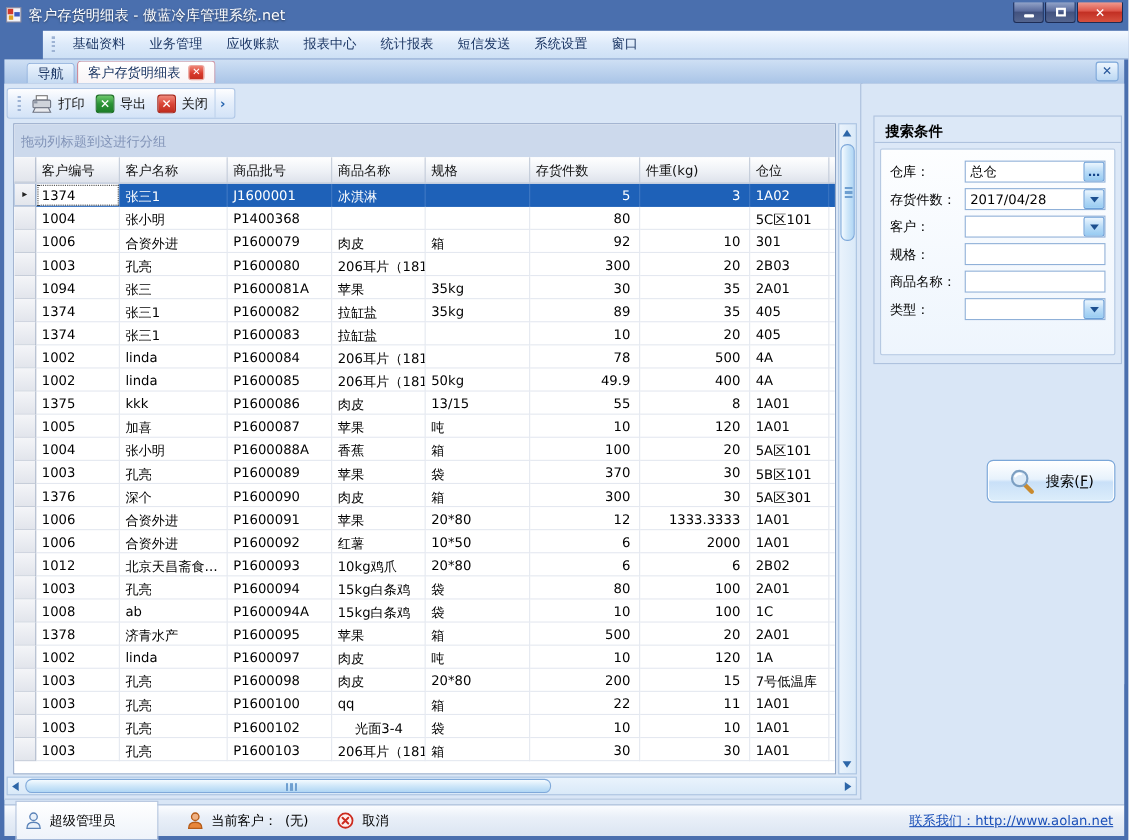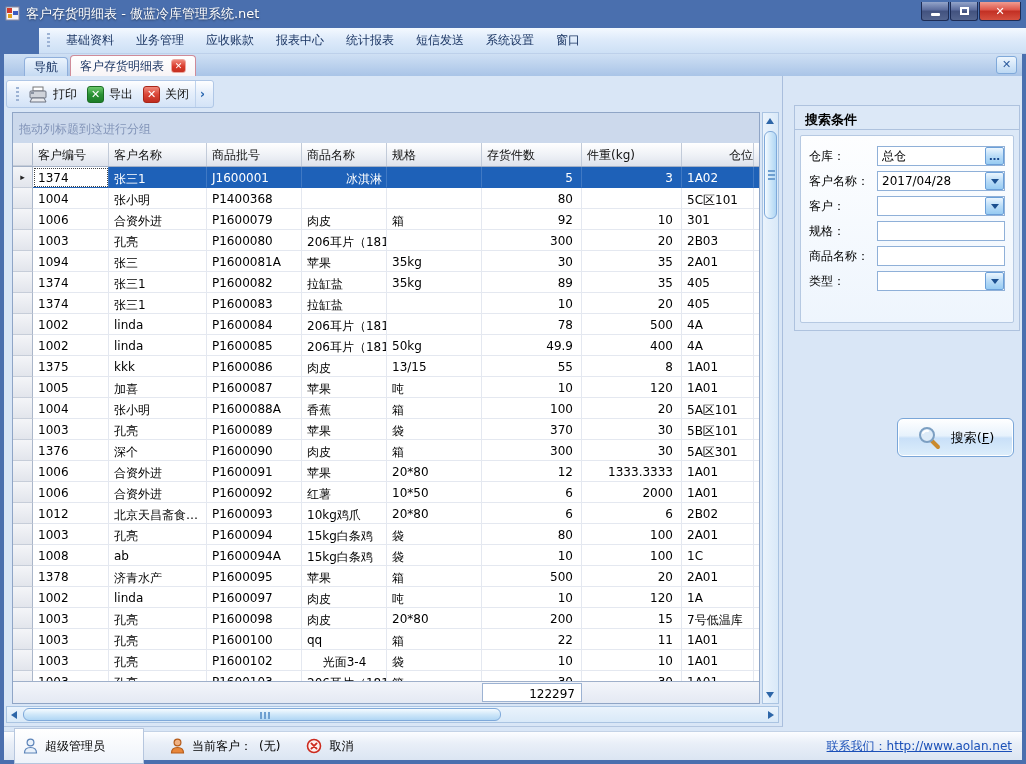"仓位" span.hcell { text-align: right -> none }
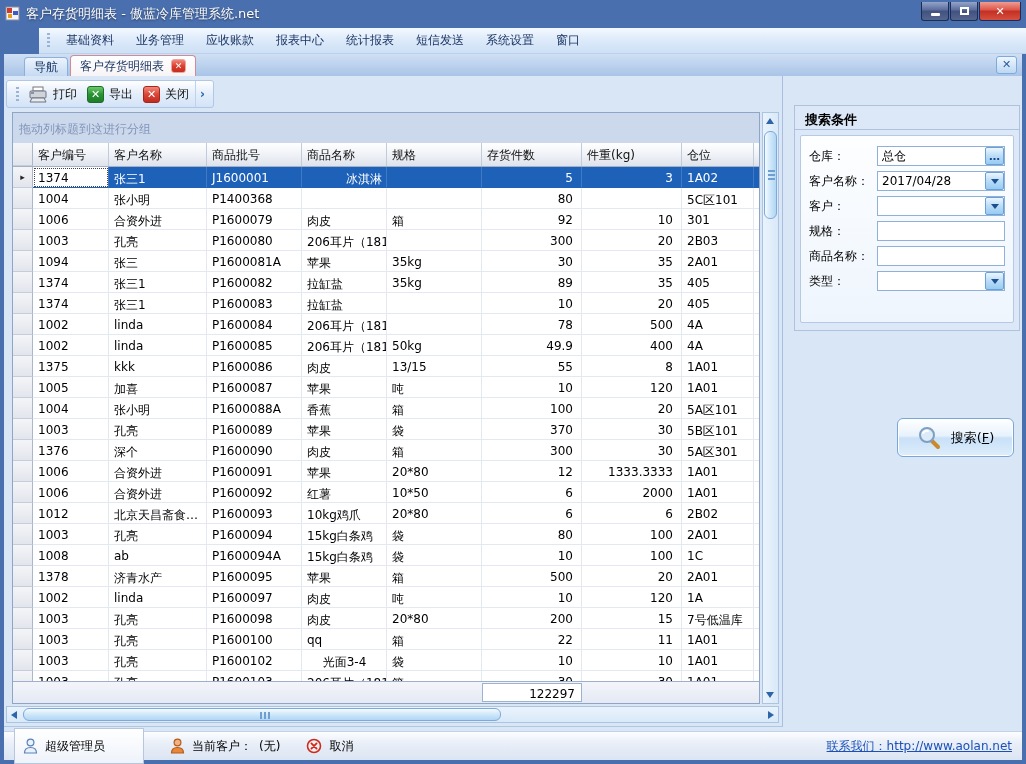"冰淇淋" span.gcell { text-align: right -> none }
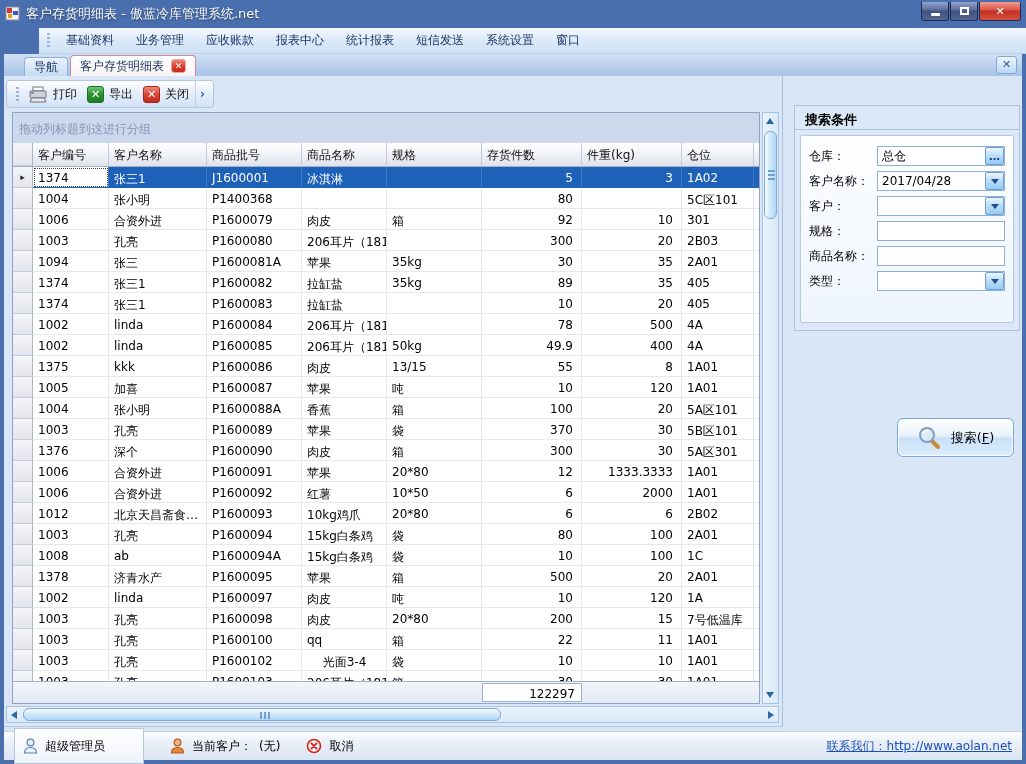"客户名称：" span.flabel { text: 客户名称 -> 存货件数 }
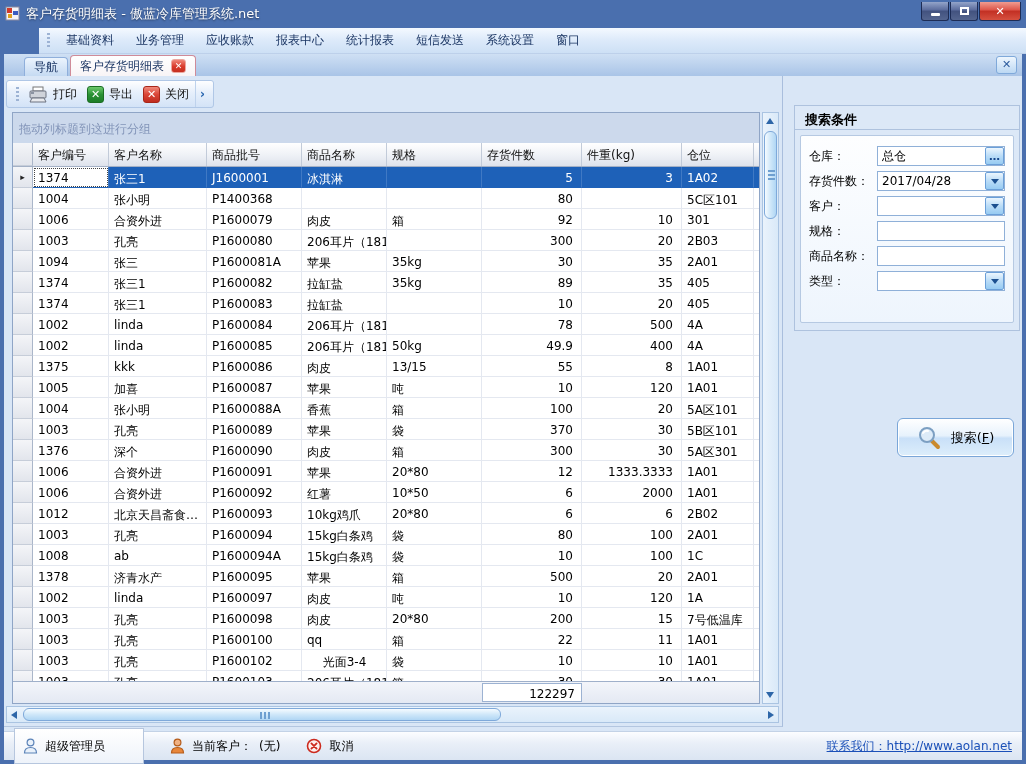"122297" div.grid-summary { html: <div> <div>122297</div> </div> -> none }
